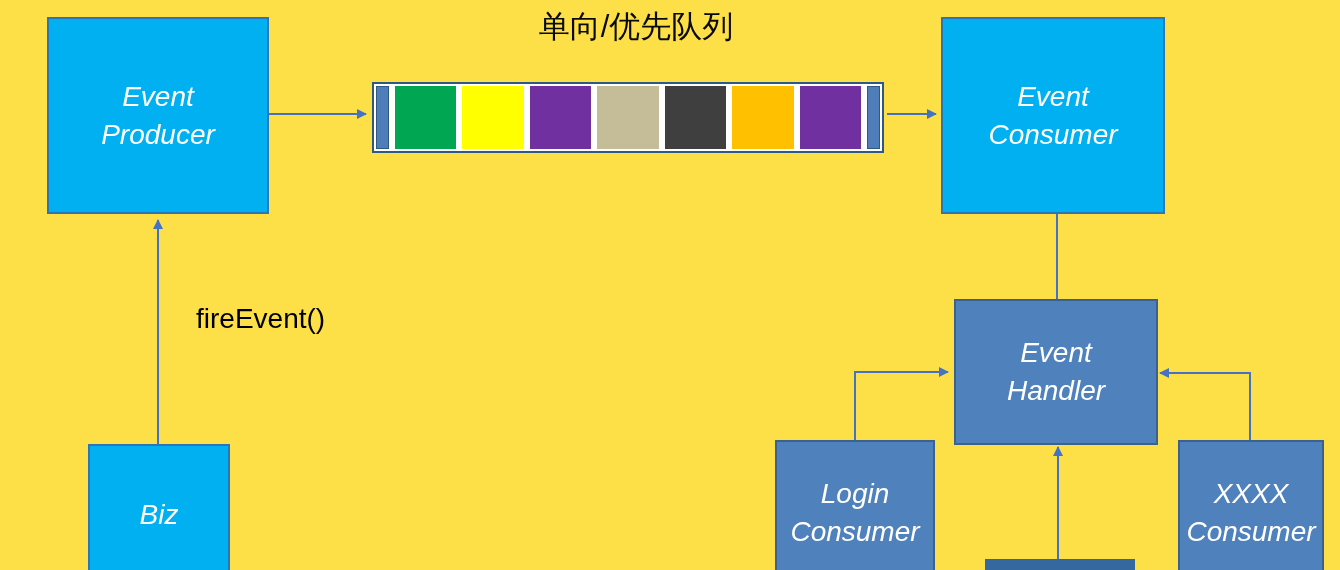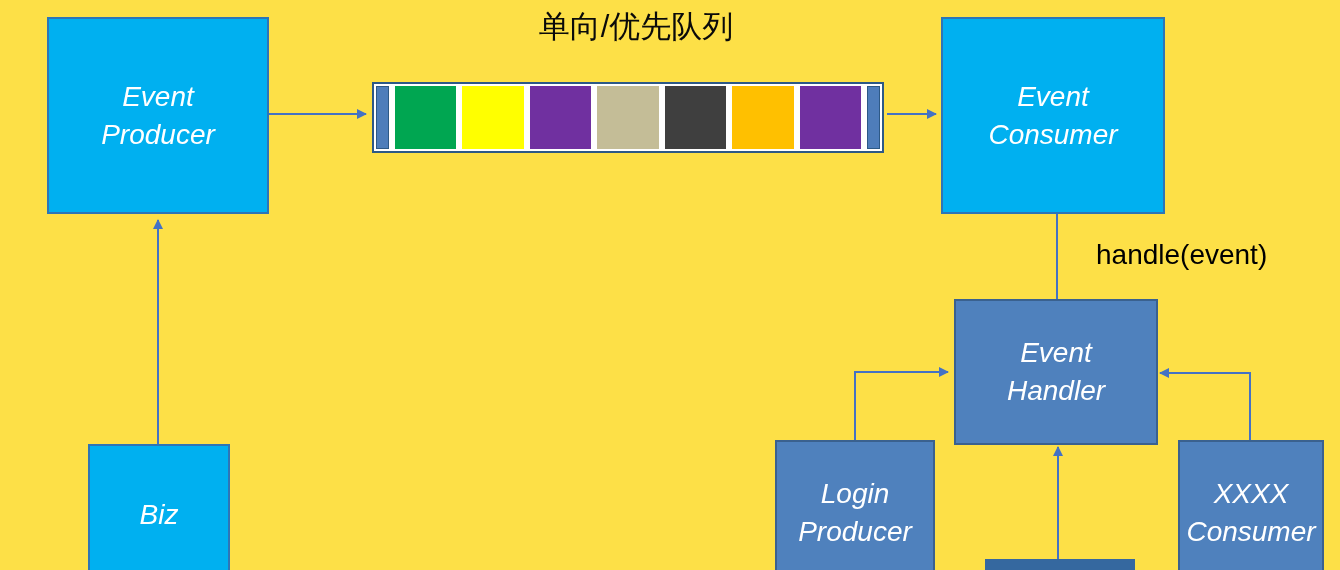"handle(event)" div.freelabel { html: <div>handle(event)</div> -> none }
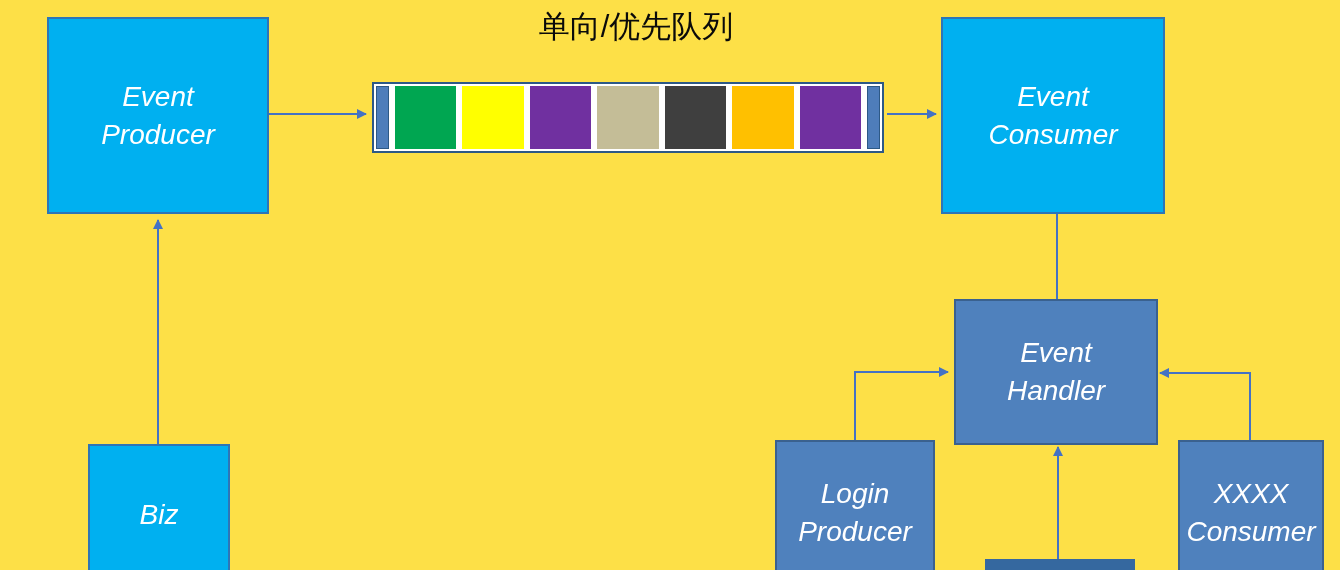"fireEvent()" div.freelabel { html: none -> <div>fireEvent()</div> }
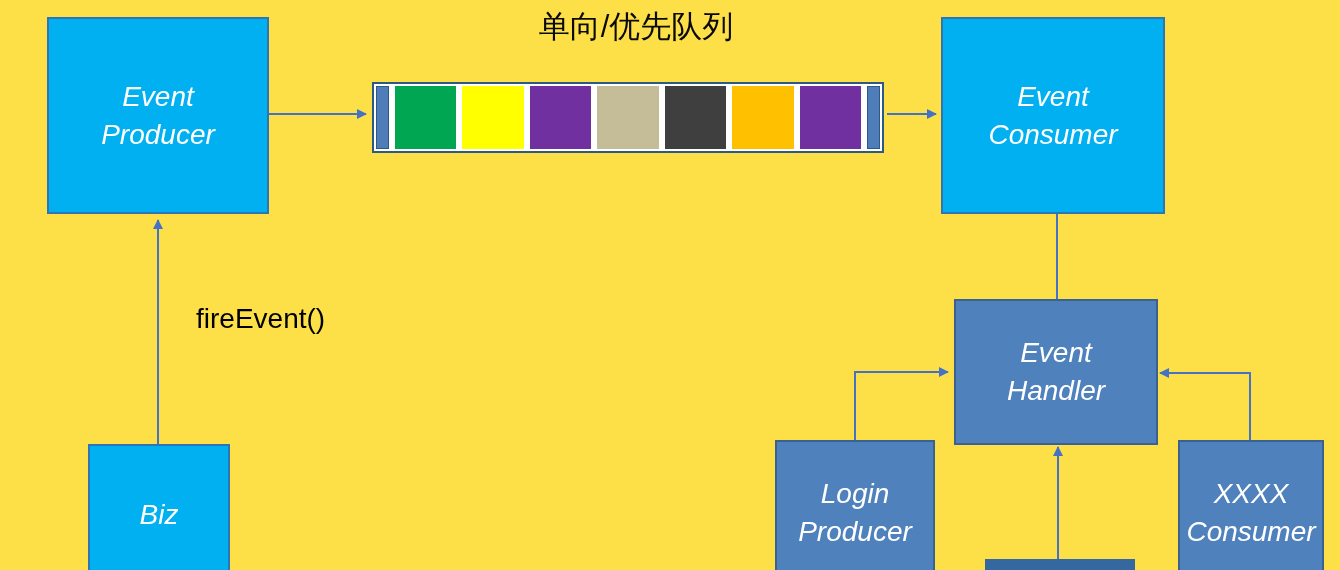"Login" span { text: Producer -> Consumer }
